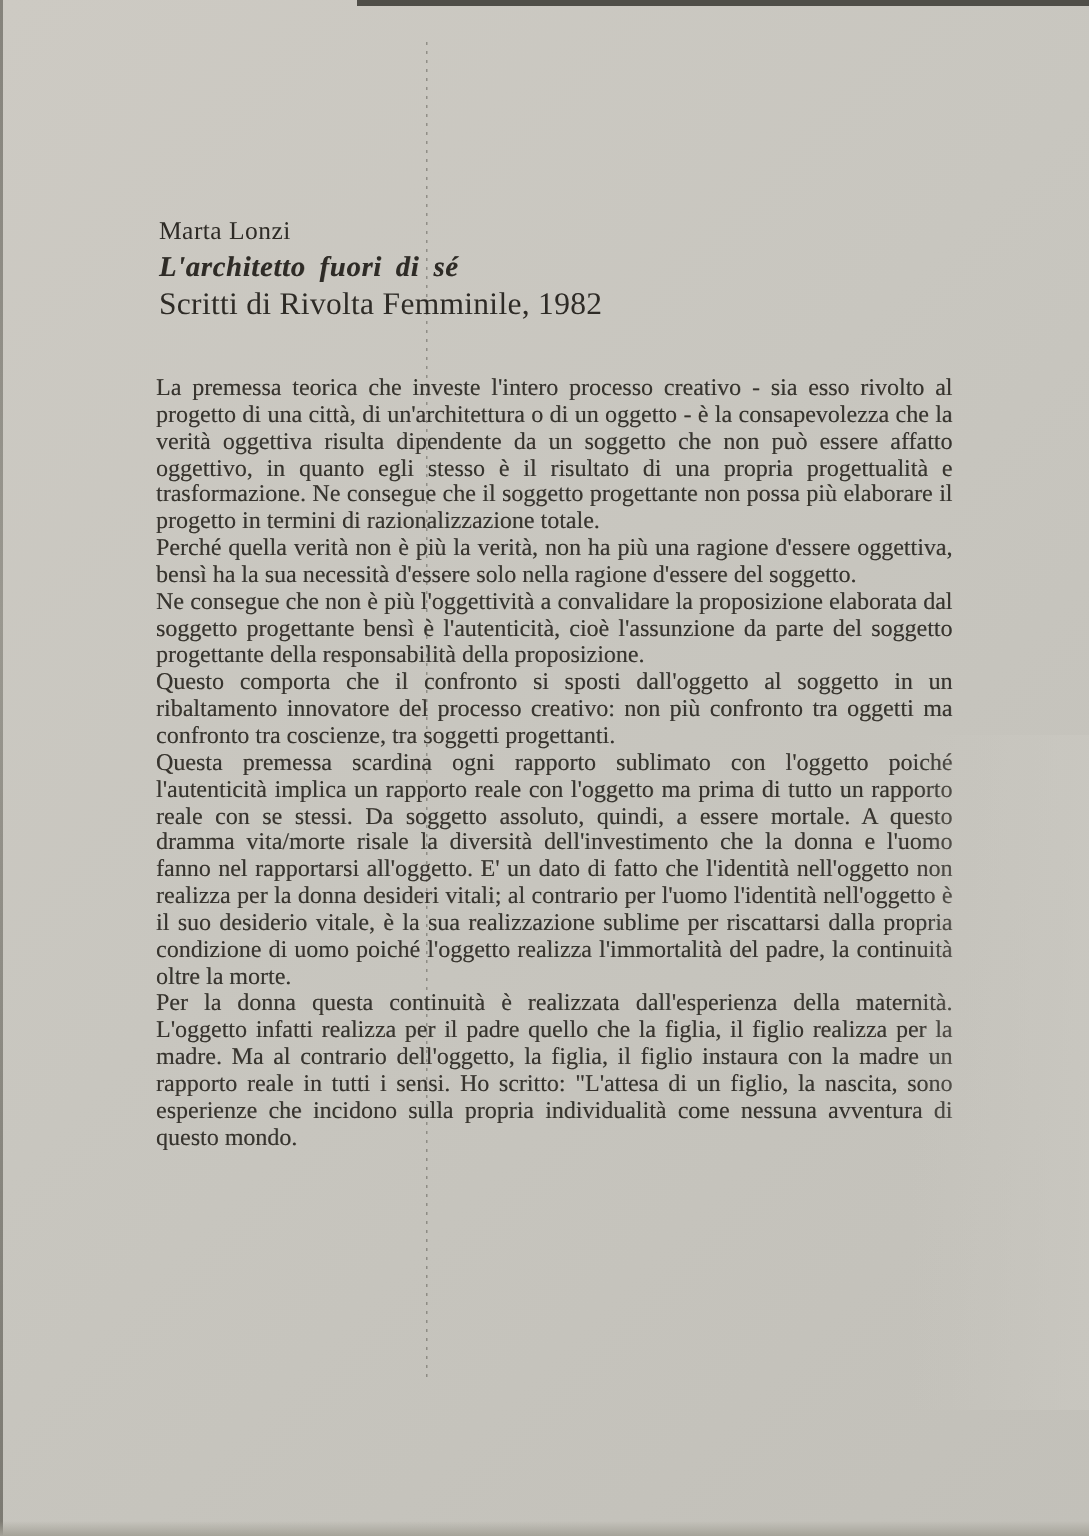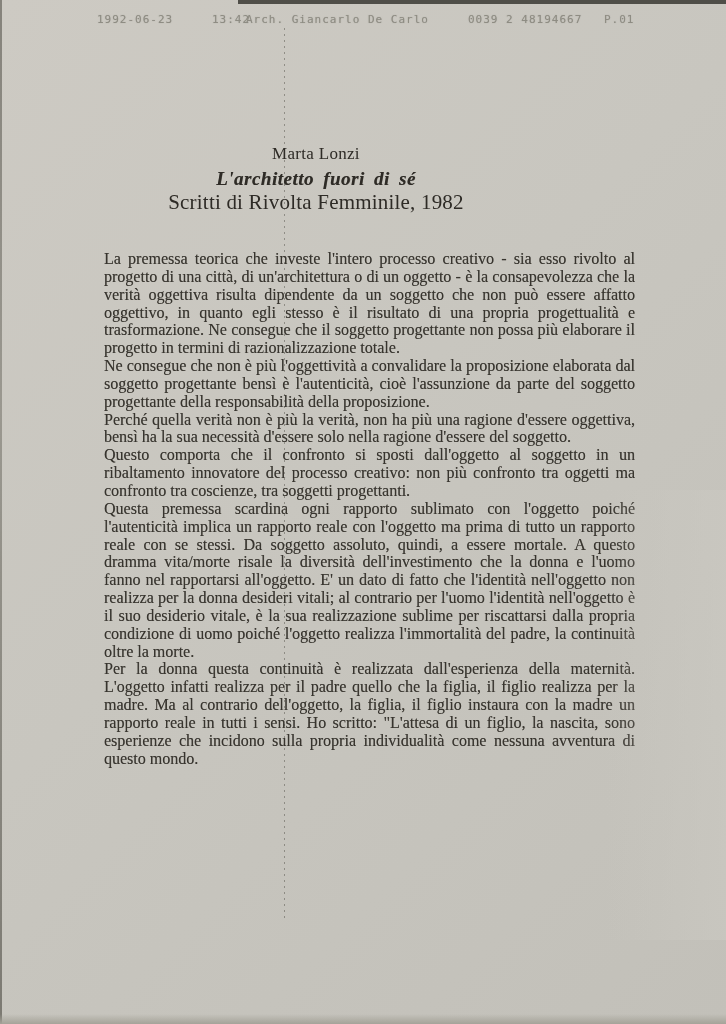"1992-06-23" div.fax-header { html: <div> <span>1992-06-23</span> <span>13:42</span> <span>Arch. Giancarlo De Carlo</span> <span>0039 2 48194667</span> <span>P.01</span> </div> -> none }
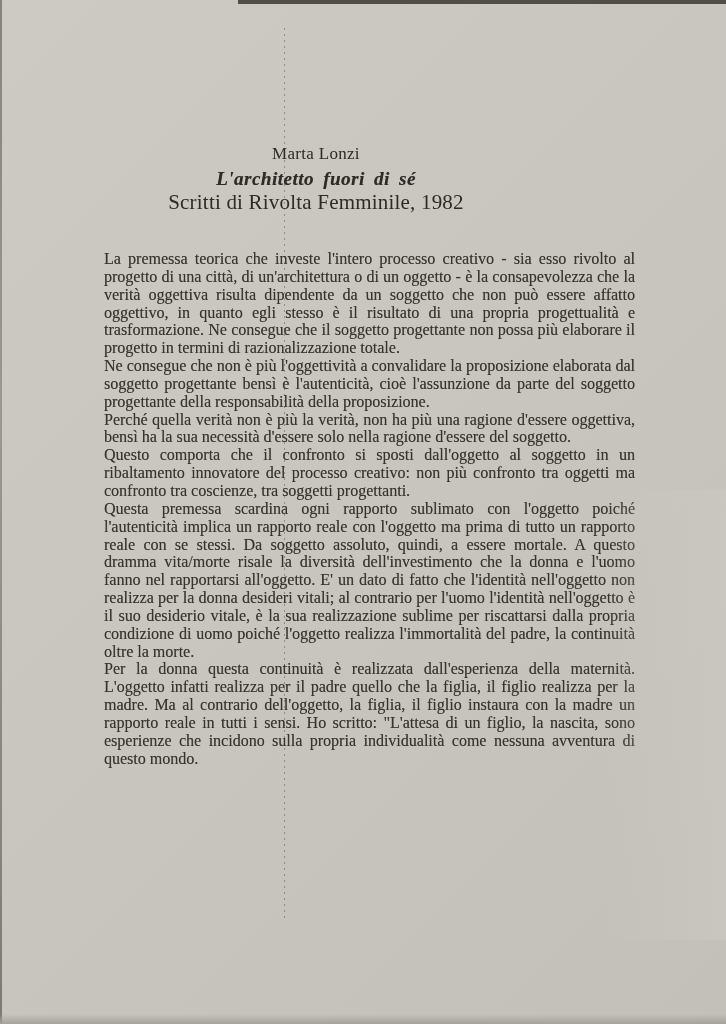"Marta Lonzi" .title-block { text-align: center -> none }
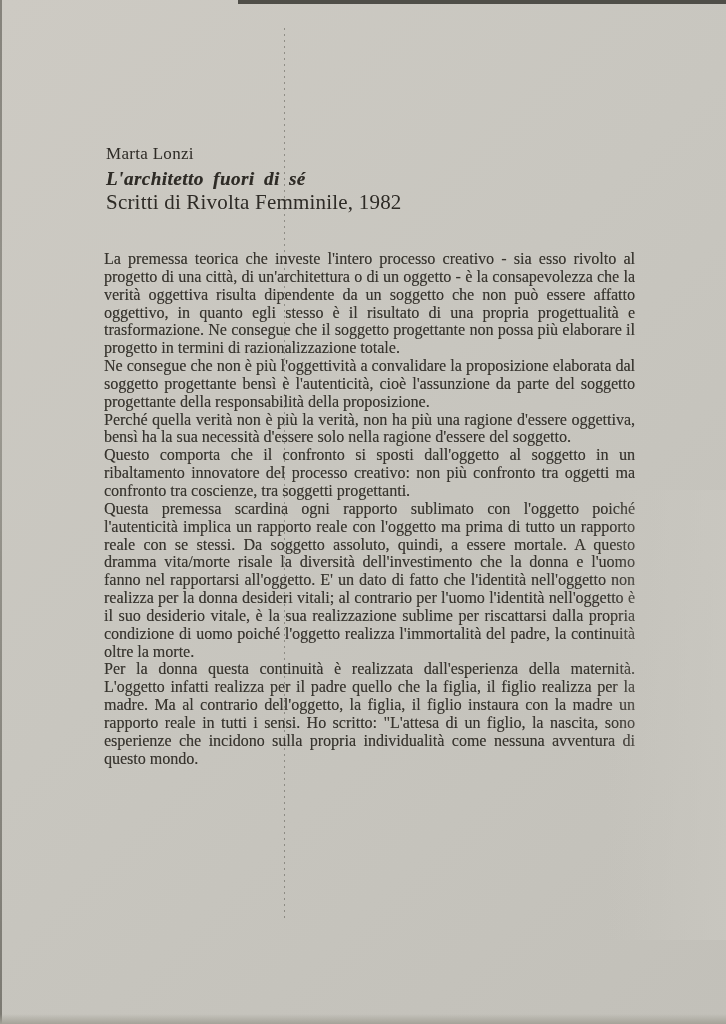"Ne consegue che non è" p { order: before "Perché quella verità non è" -> after "Perché quella verità non è" }
